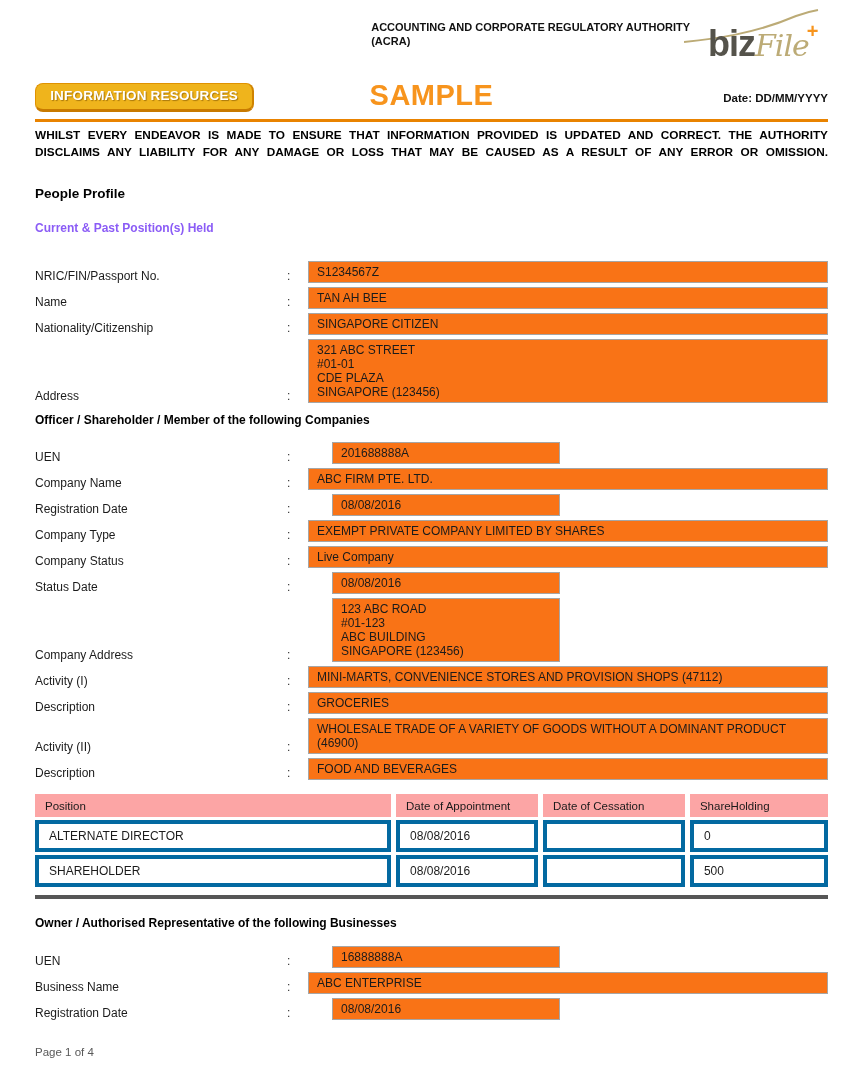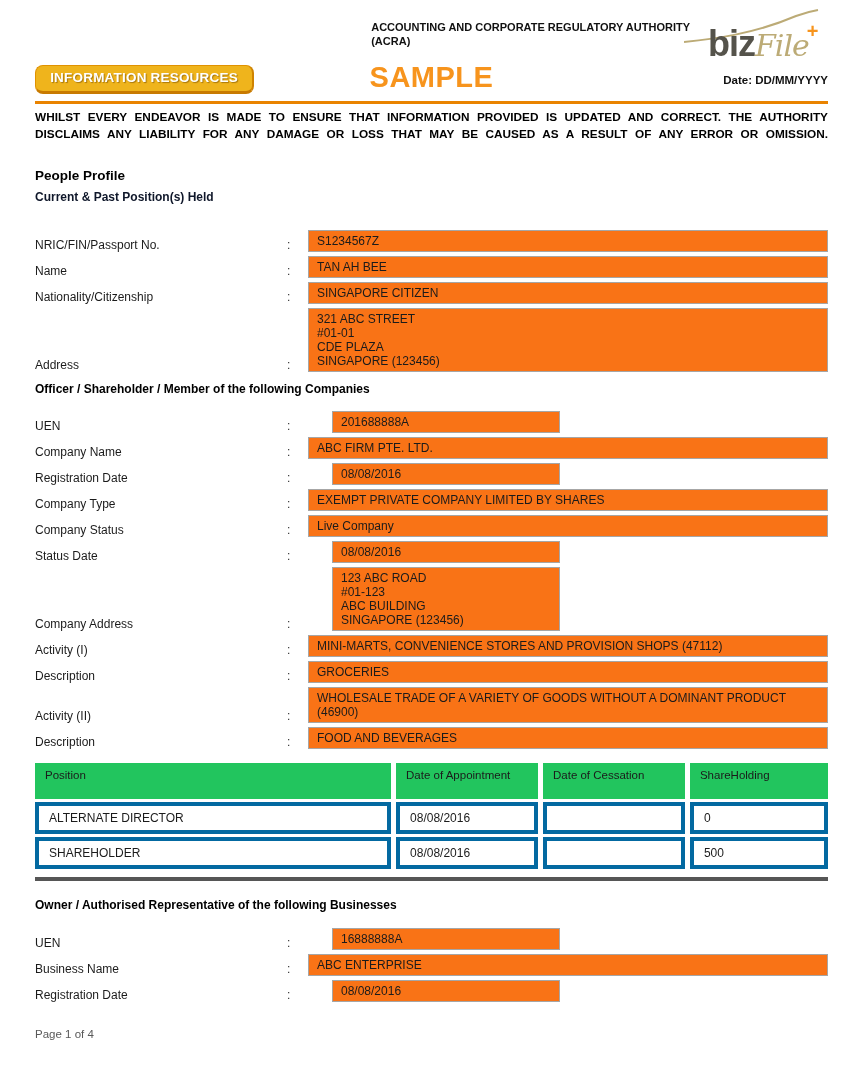"INFORMATION RESOURCES" .header-mid { margin-top: 3px -> 21px }
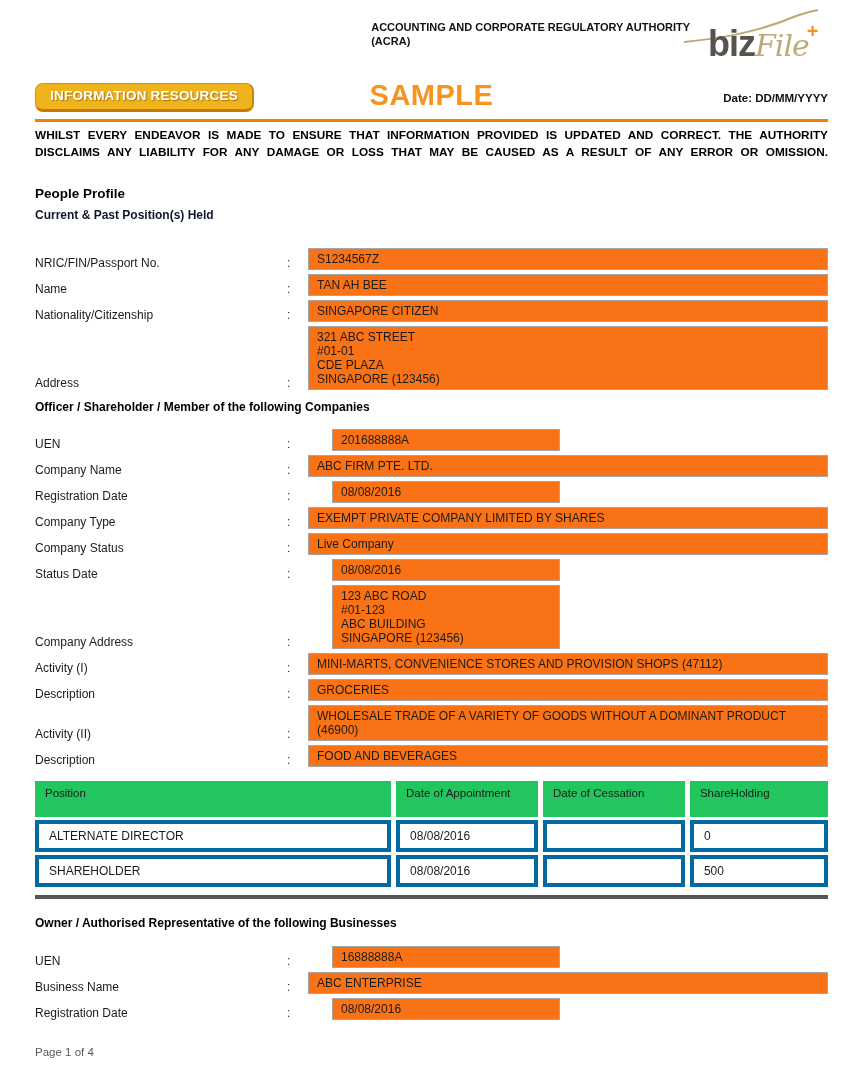"Current & Past Position(s) Held" .sub-heading { color: #0f172a -> #8b5cf6; margin-top: 7px -> 20px }
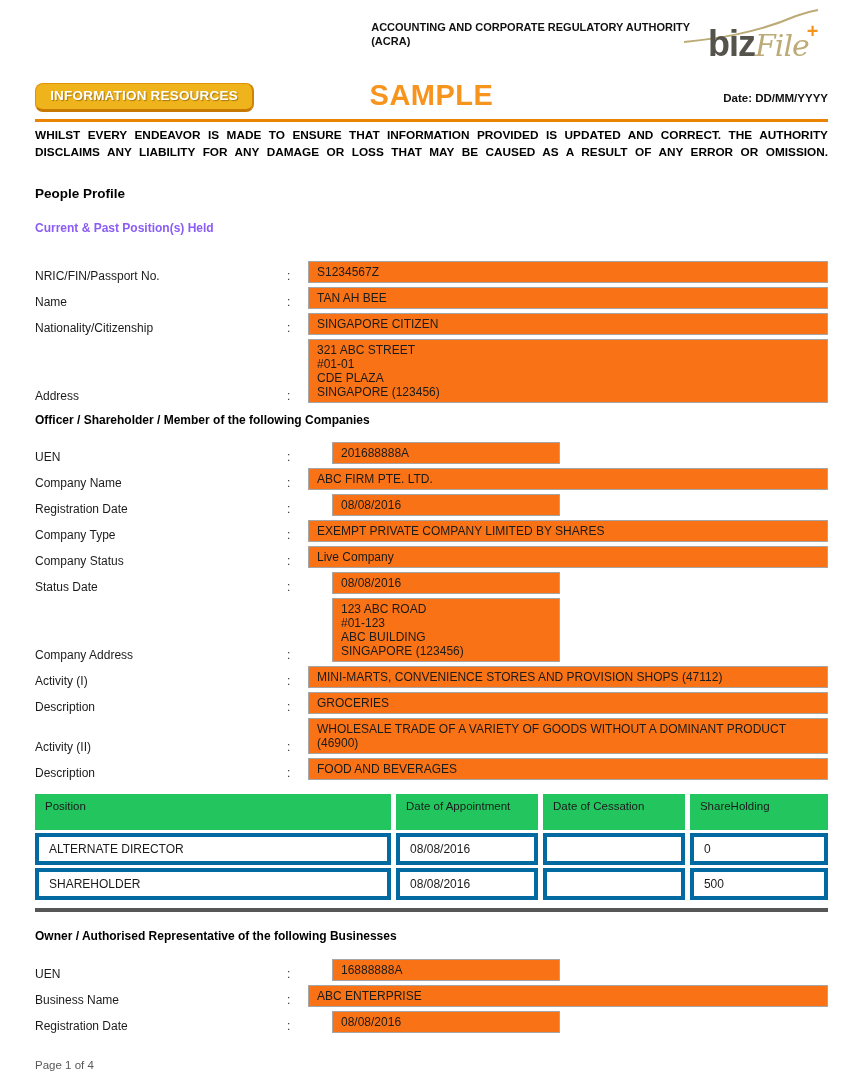"Position" .t-h { background: #22c55e -> #fca5a5; padding: 6px 10px 18px 10px -> 6px 10px 5px 10px }
